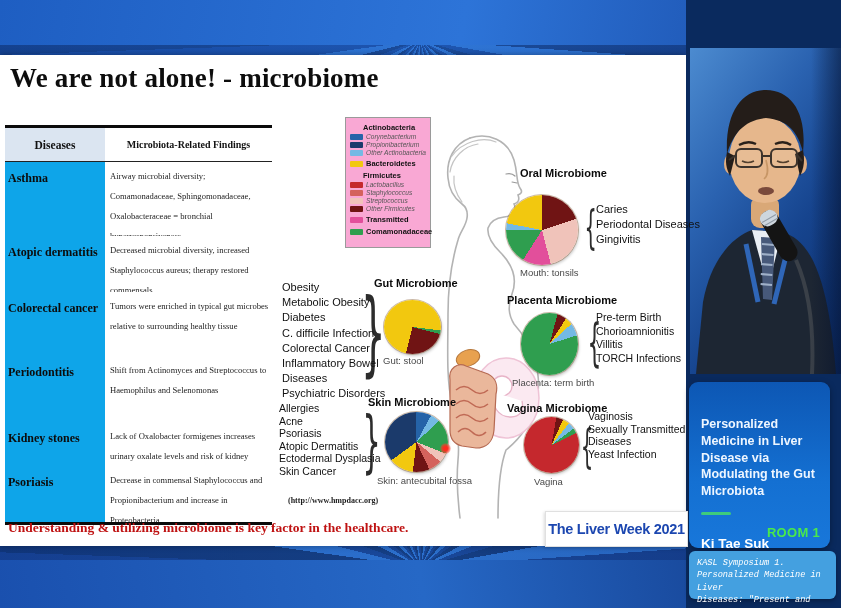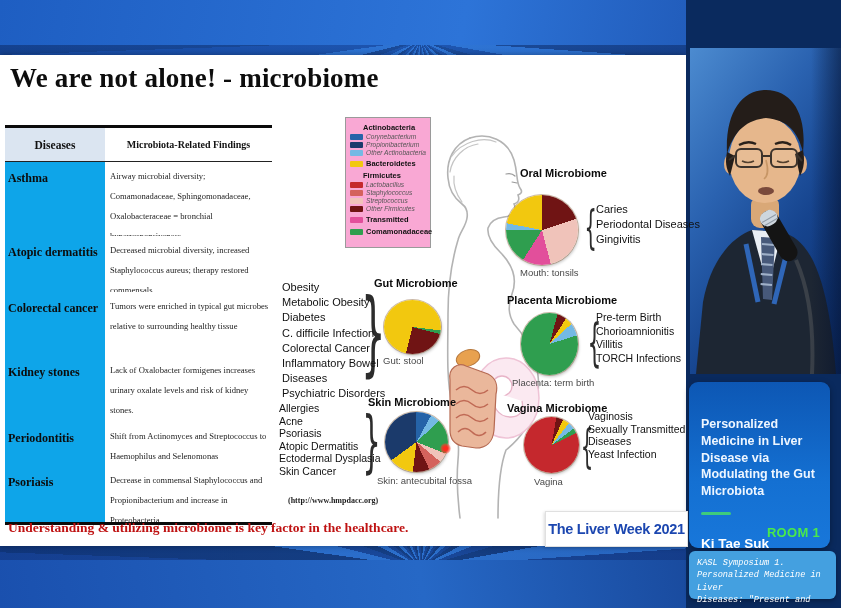"Kidney stones" div.t-row { order: before "Periodontitis" -> after "Periodontitis" }
